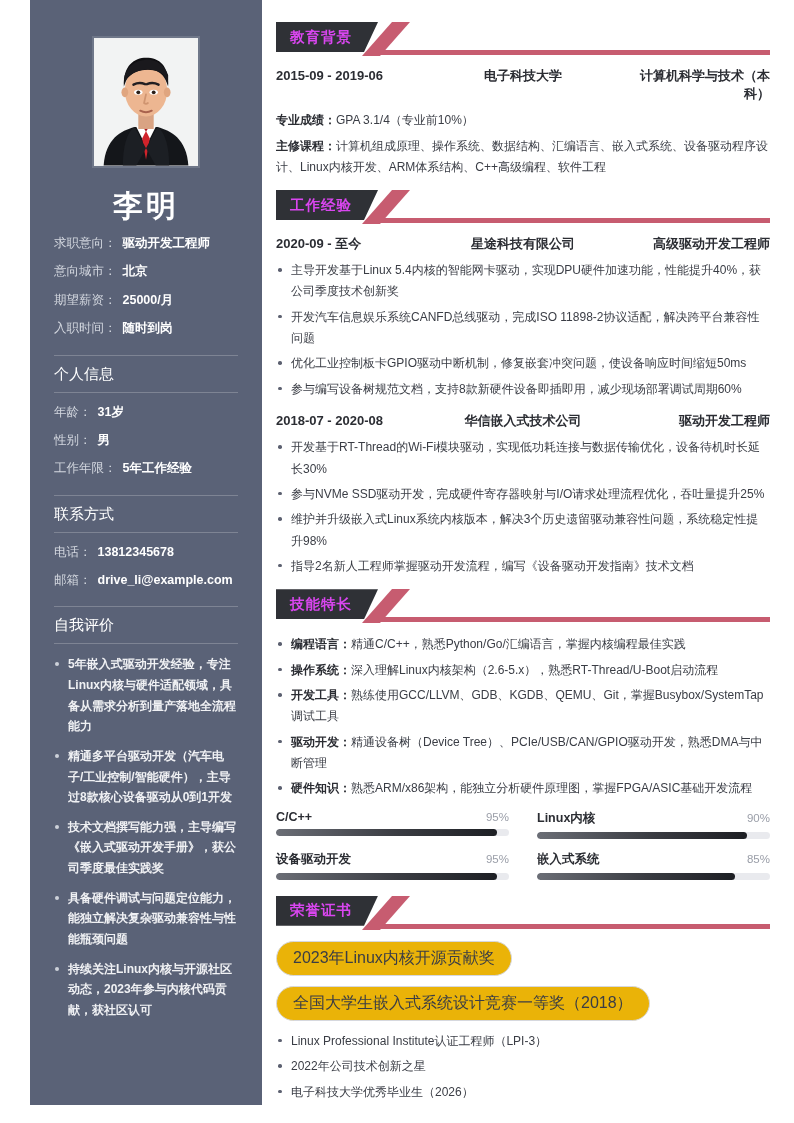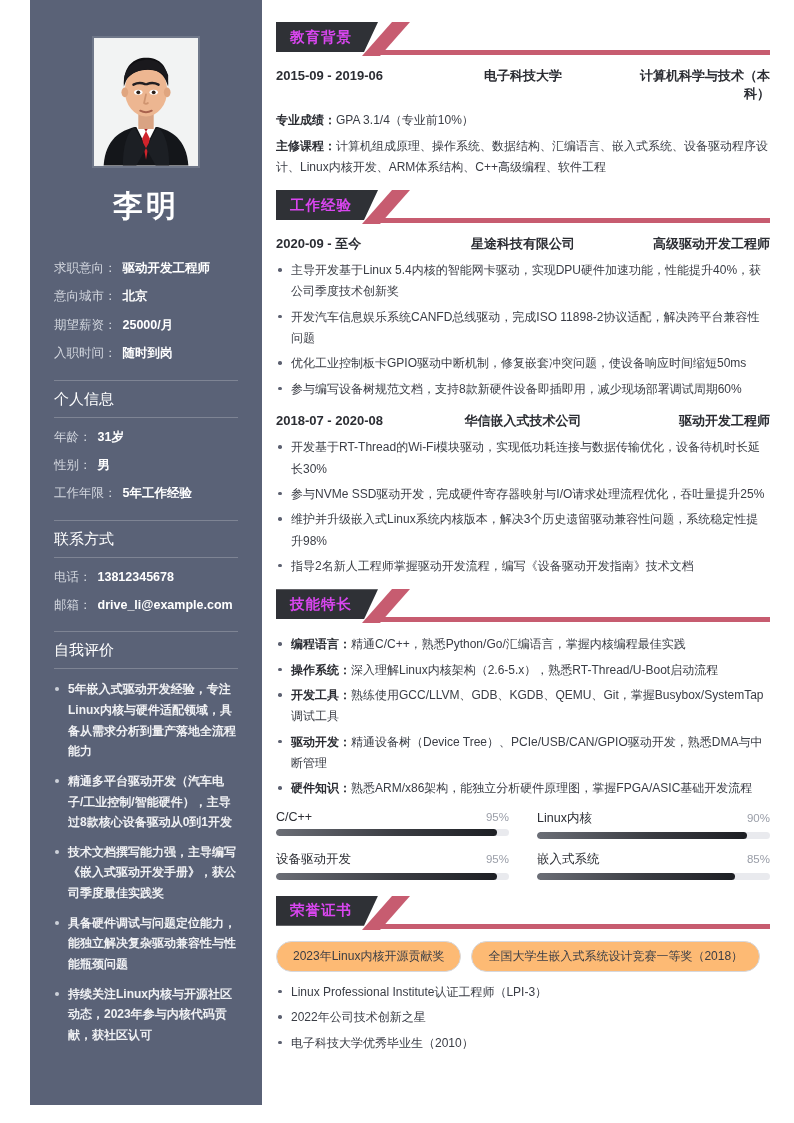"李明" .name { margin-bottom: 32px -> 7px }
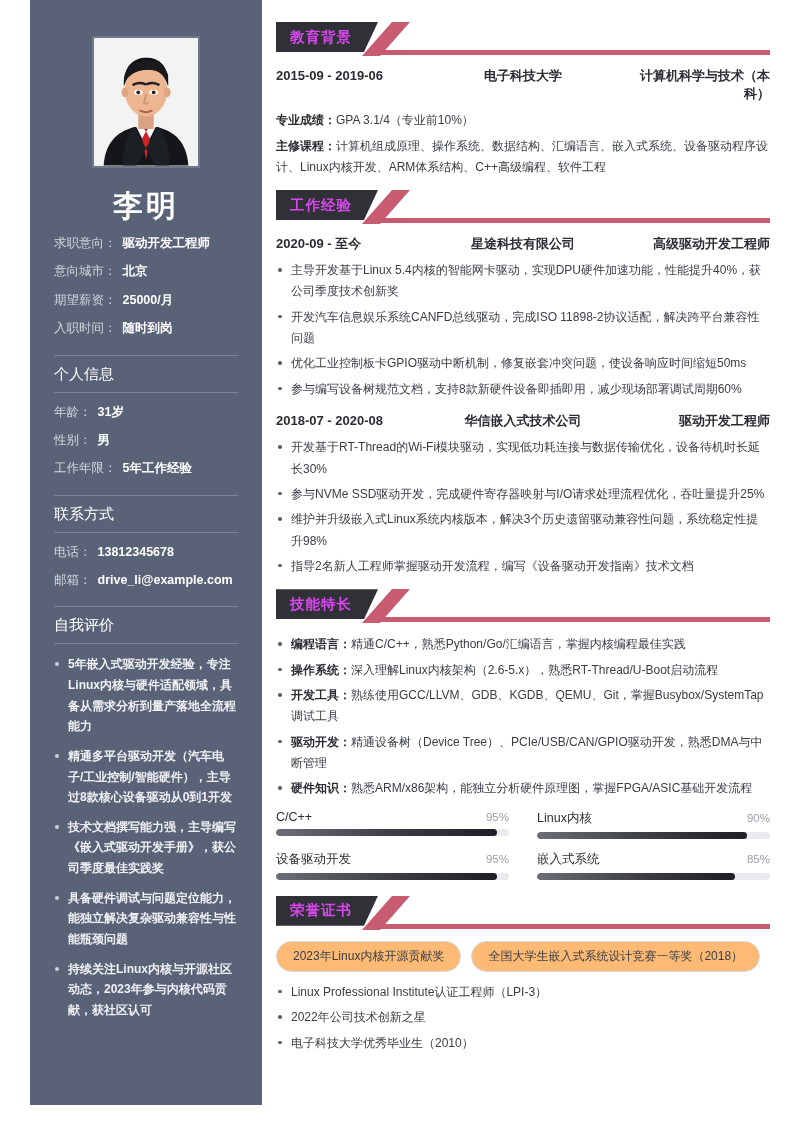"C/C++" .bar-name { font-weight: normal -> bold }
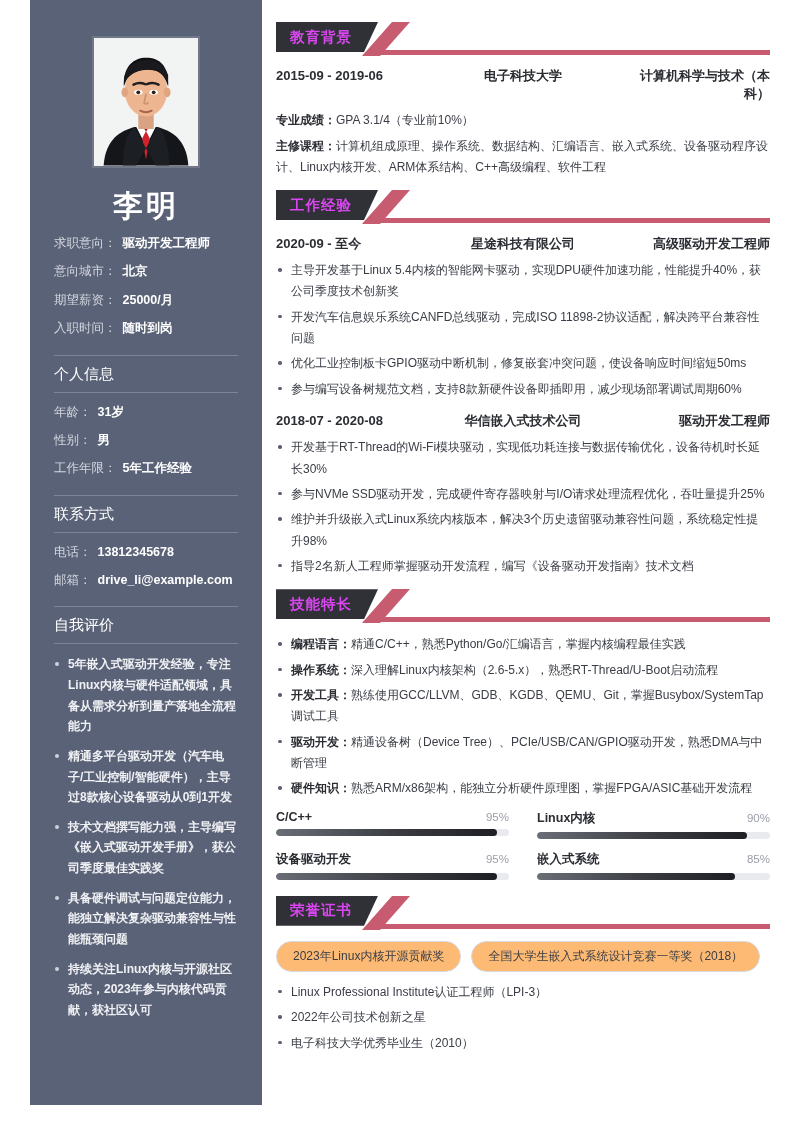"2023年Linux内核开源贡献奖" .pill { background: #fdba74 -> #eab308; font-size: 12px -> 16px }
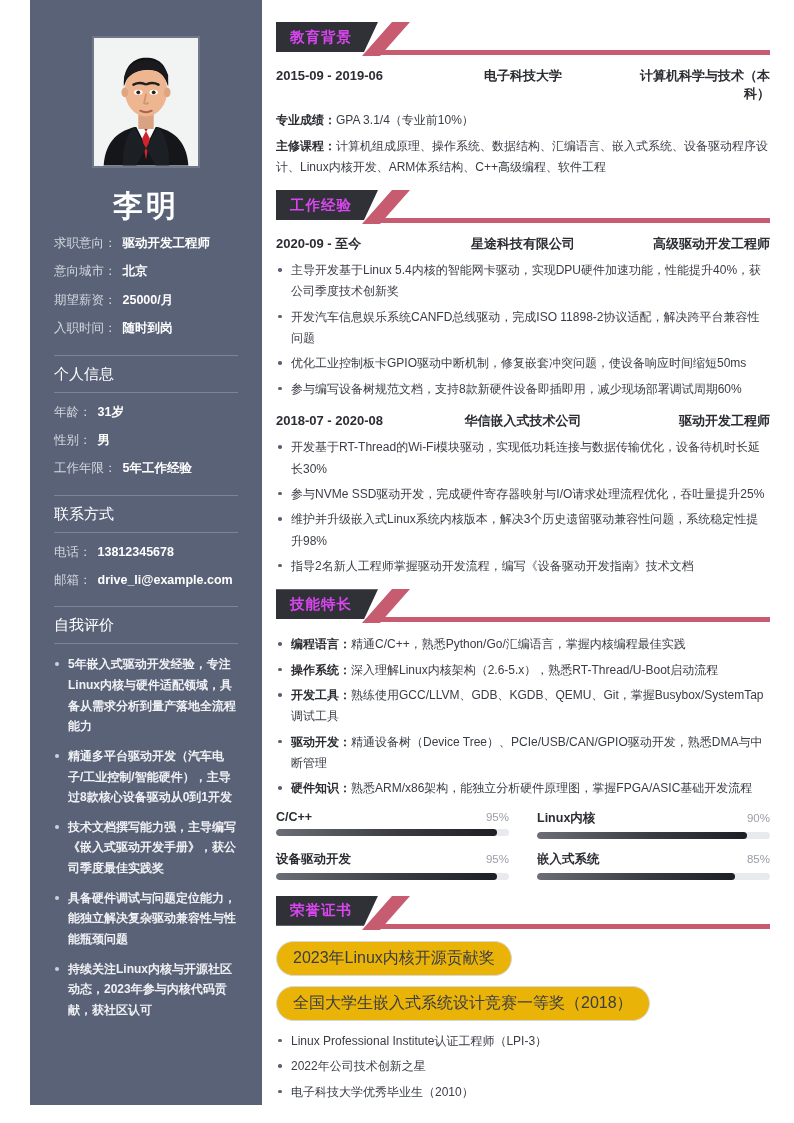"电子科技大学优秀毕业生（2010）" li { text: 2010 -> 2026 }
